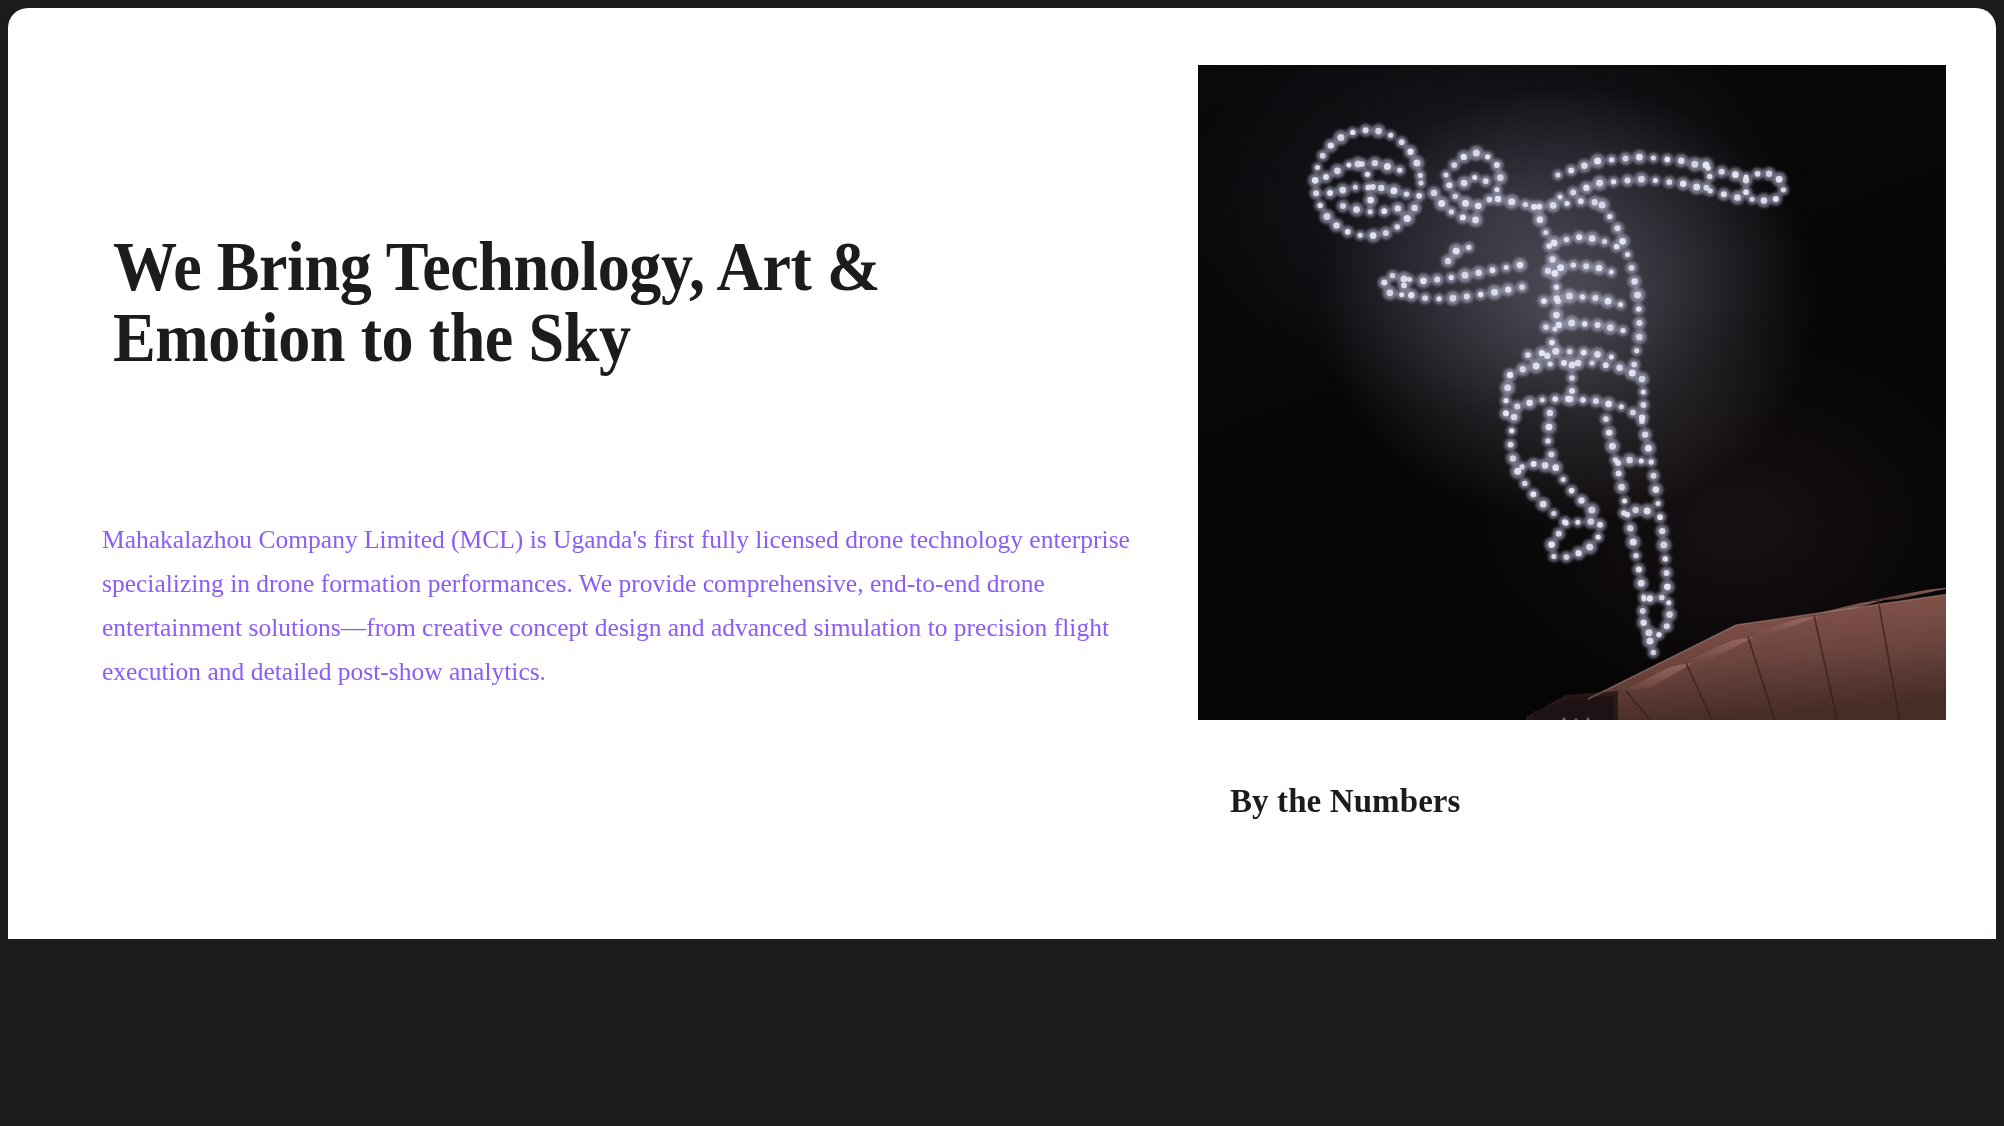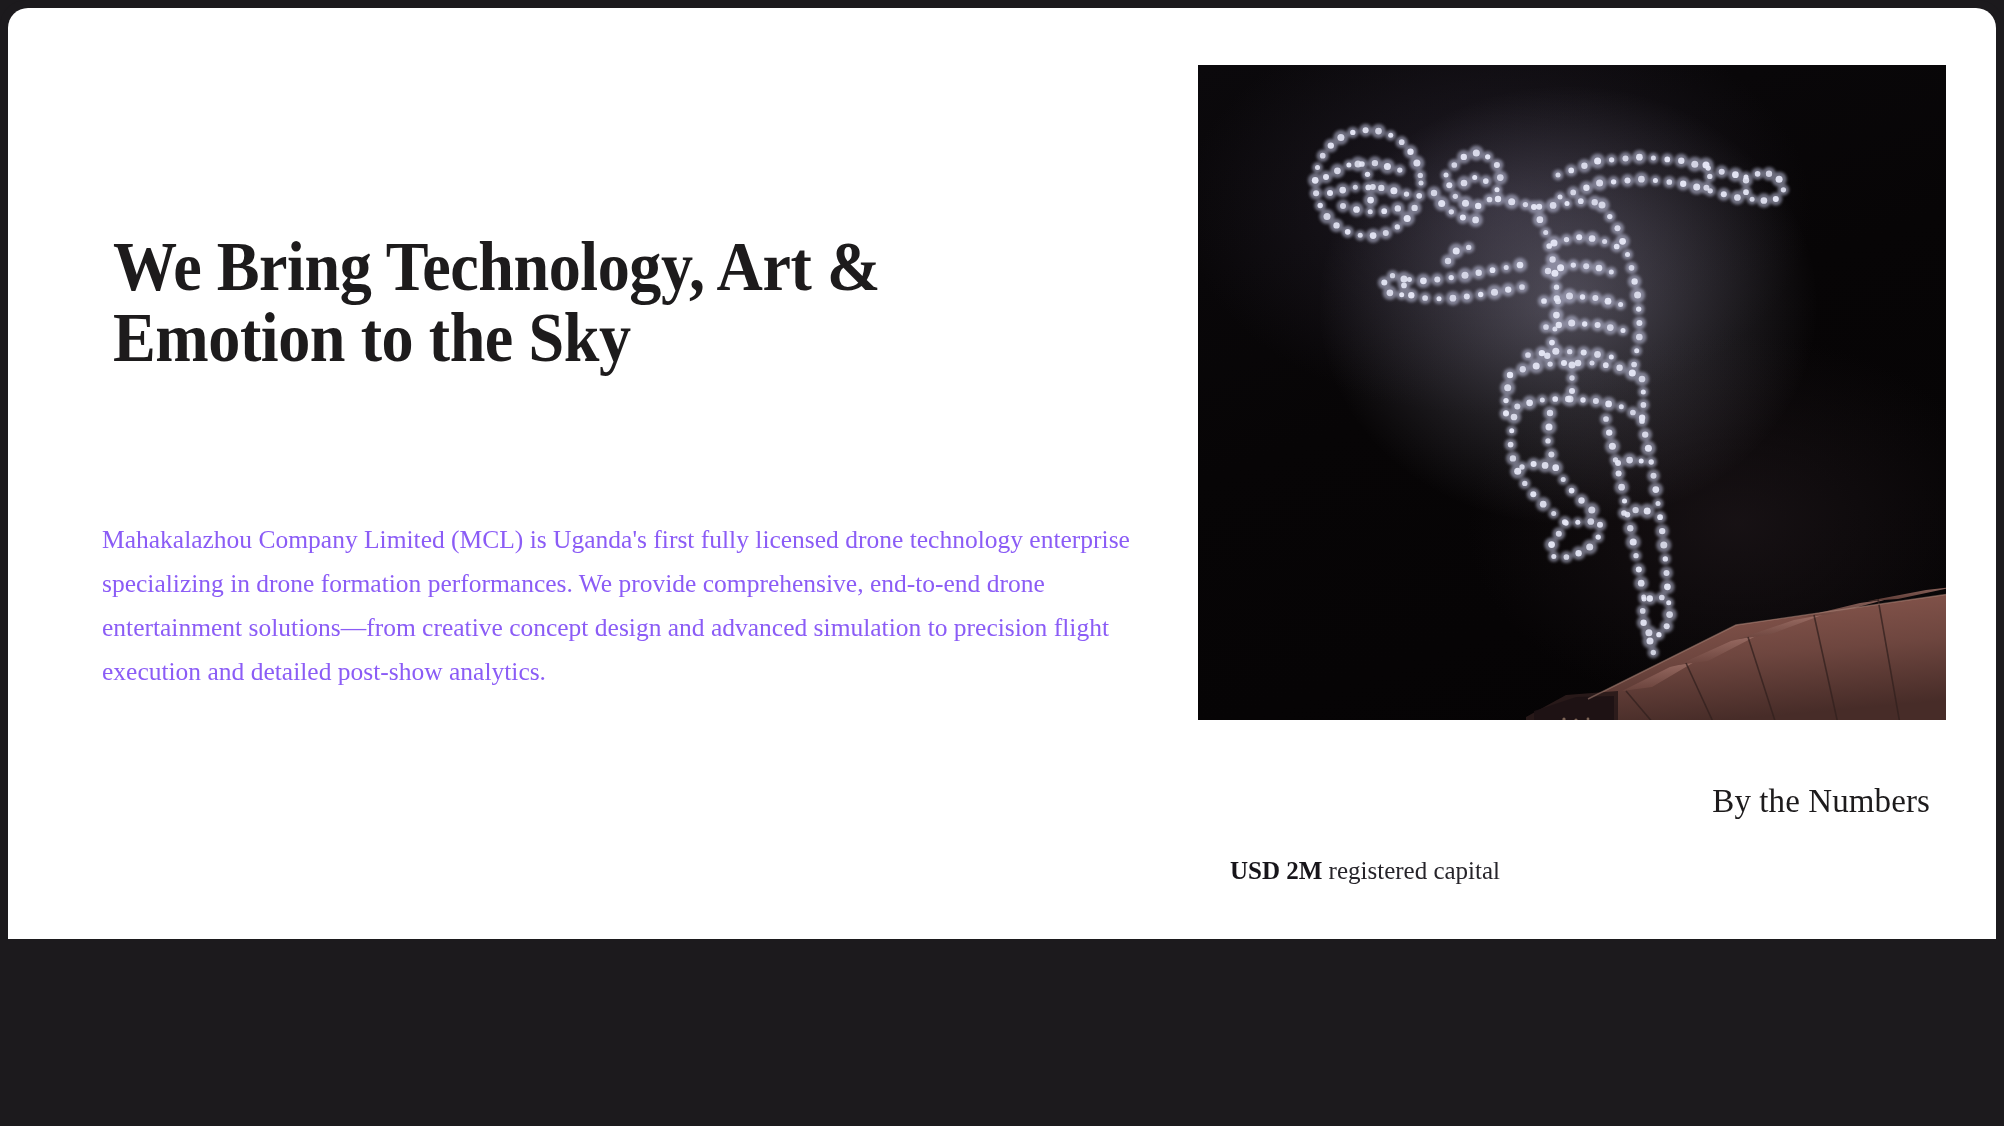"By the Numbers" .stats-heading { font-weight: 400 -> 700; text-align: right -> none }
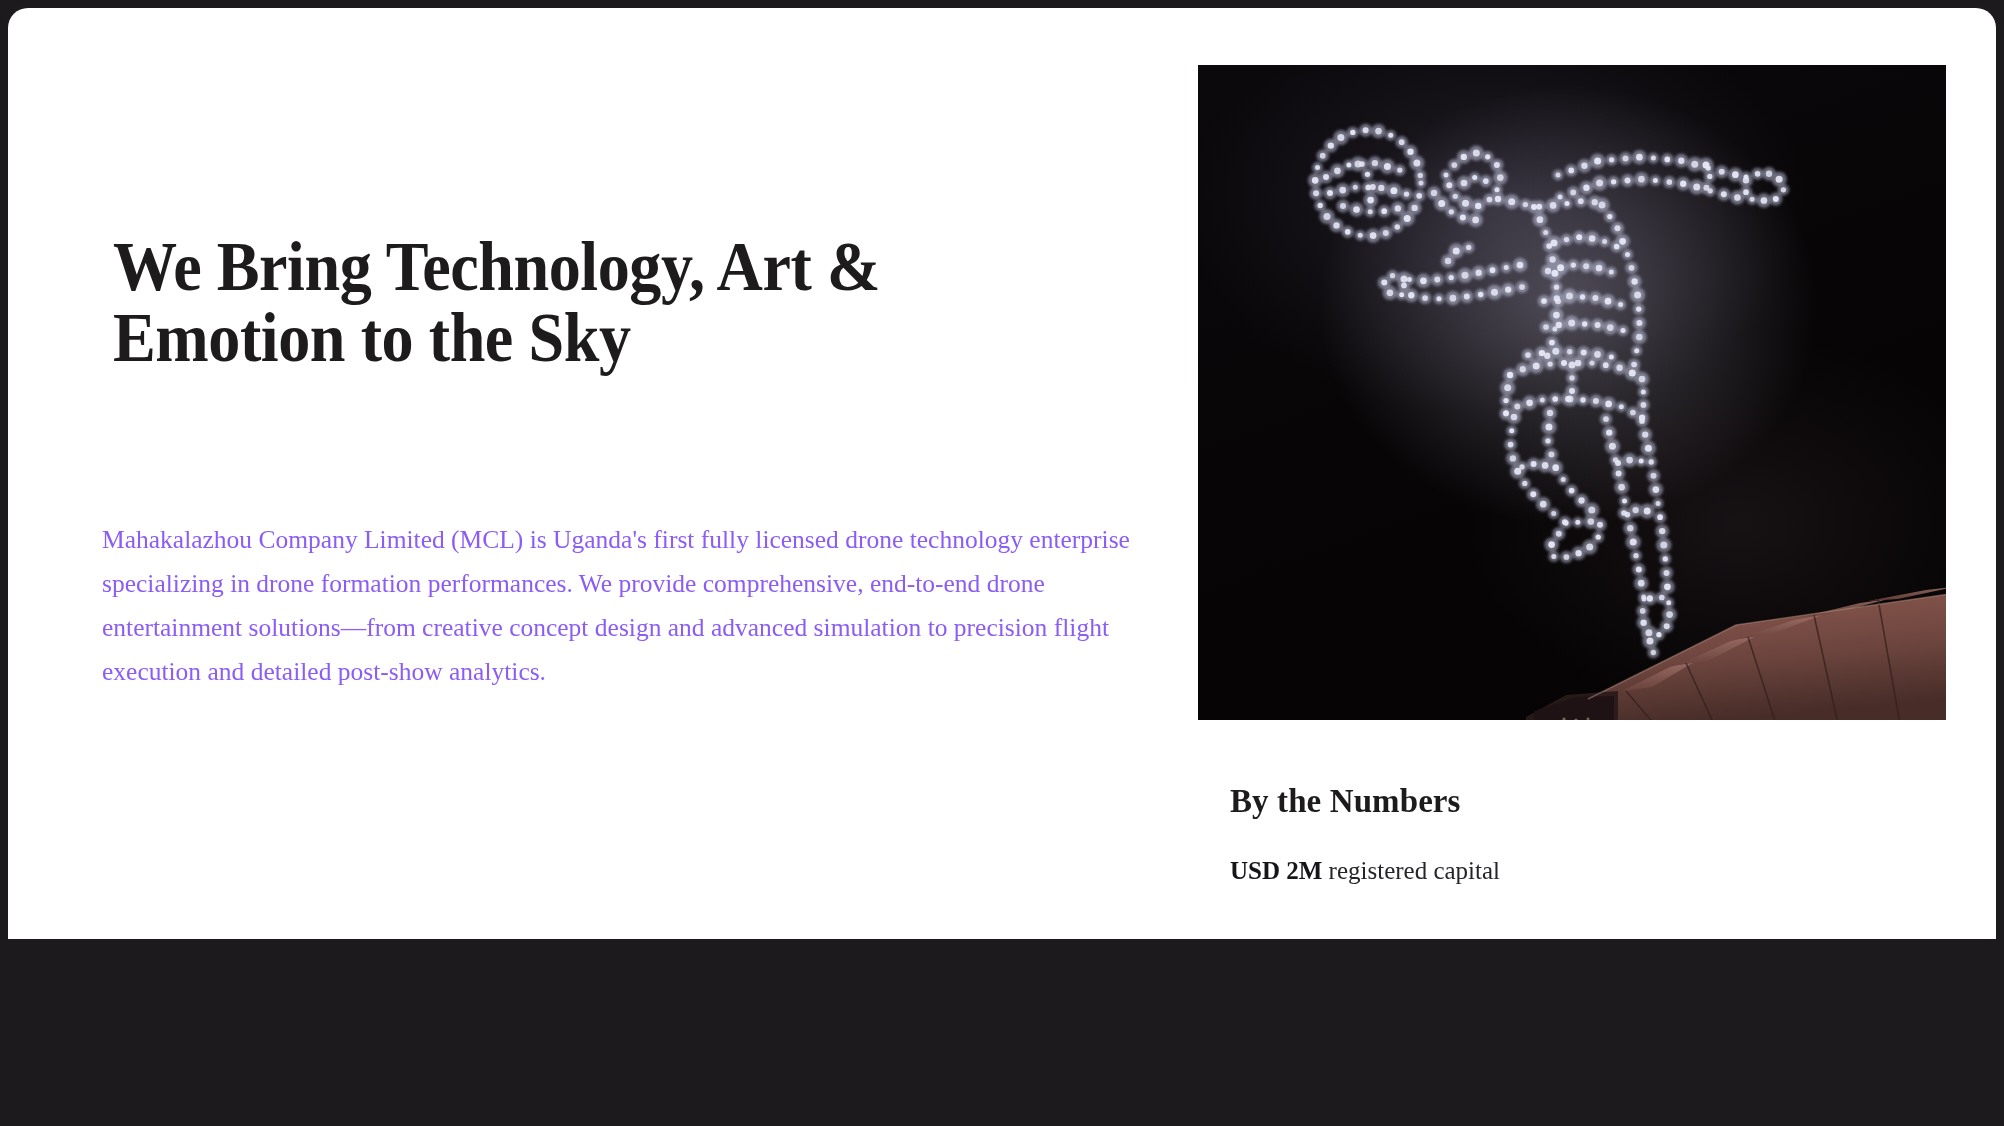"USD 2M registered capital" div.stat-line { html: <div> <span>USD 2M</span> <span>registered capital</span> </div> -> none }
